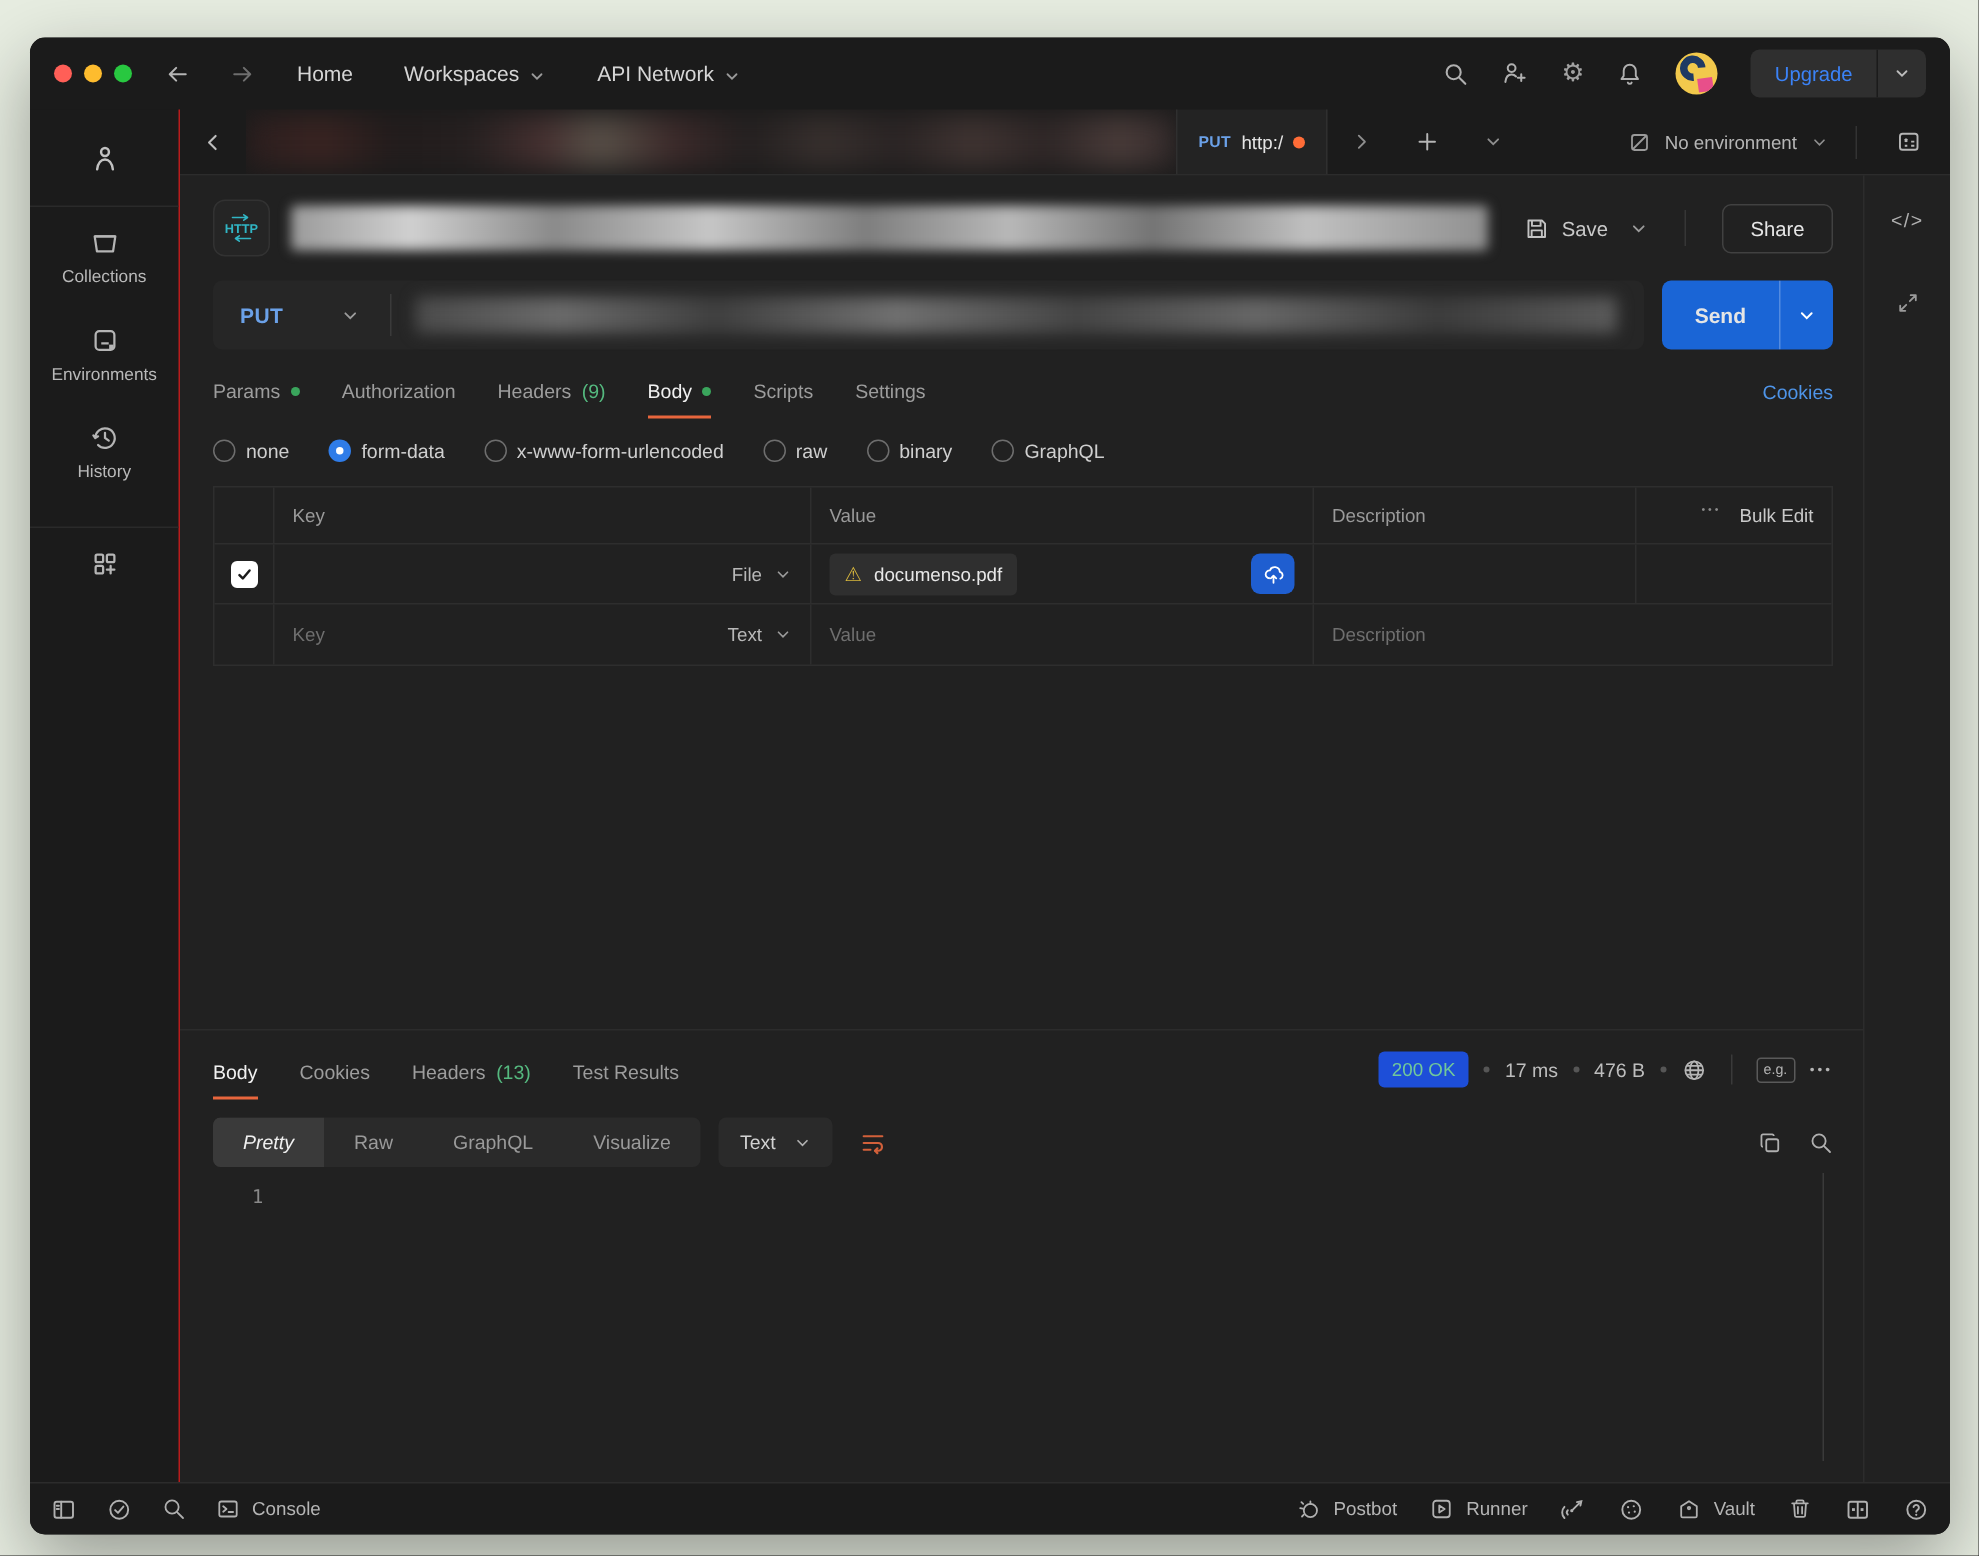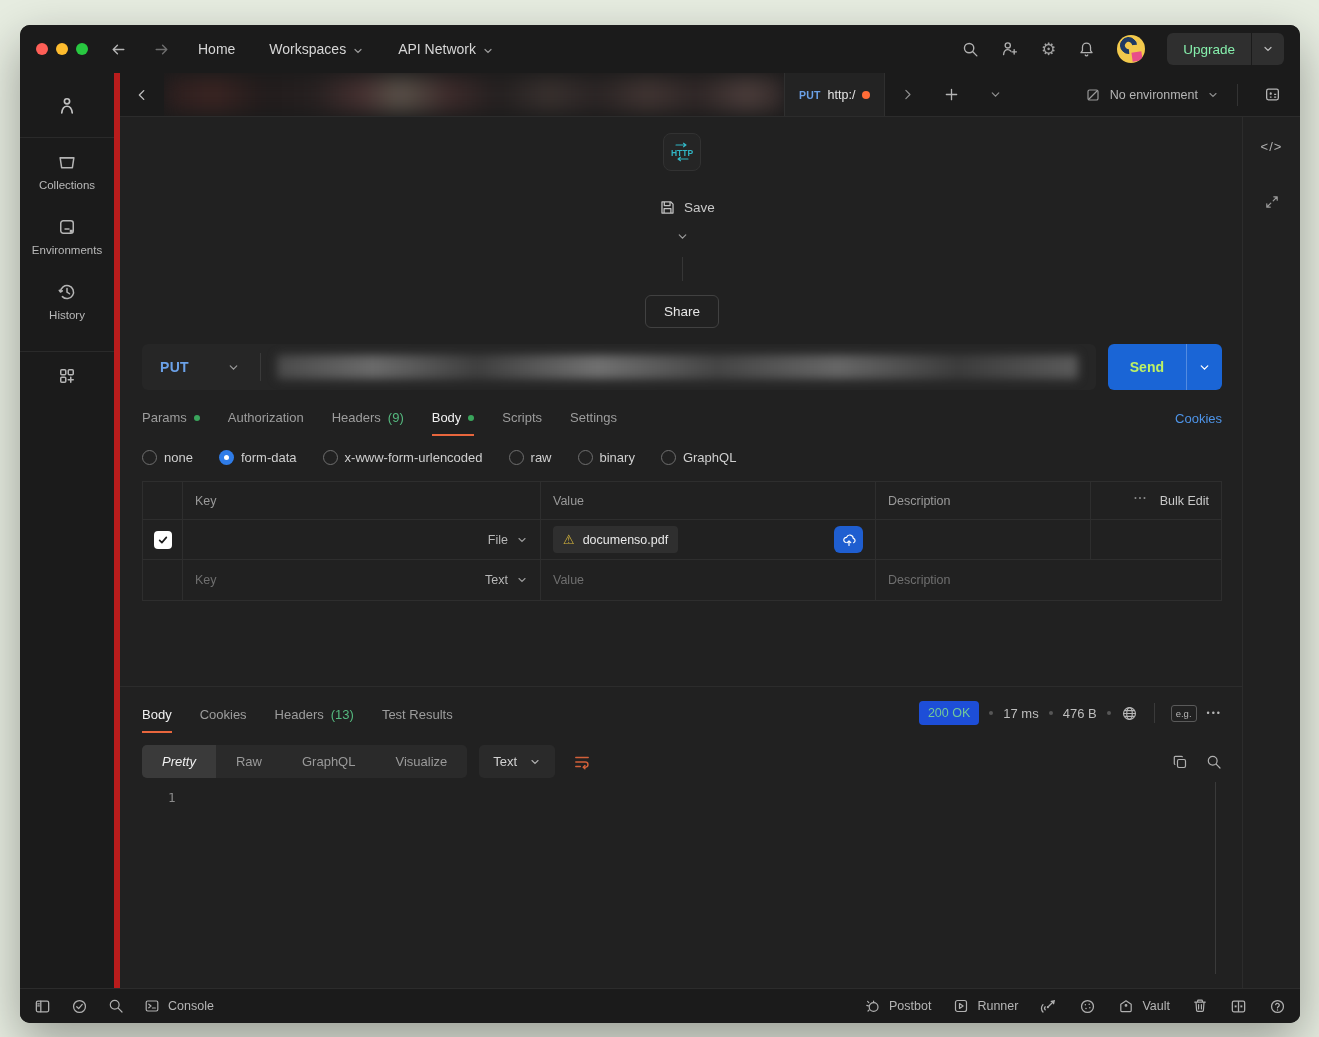"Upgrade" .upgrade .lbl { color: #86efac -> #3b82f6 }
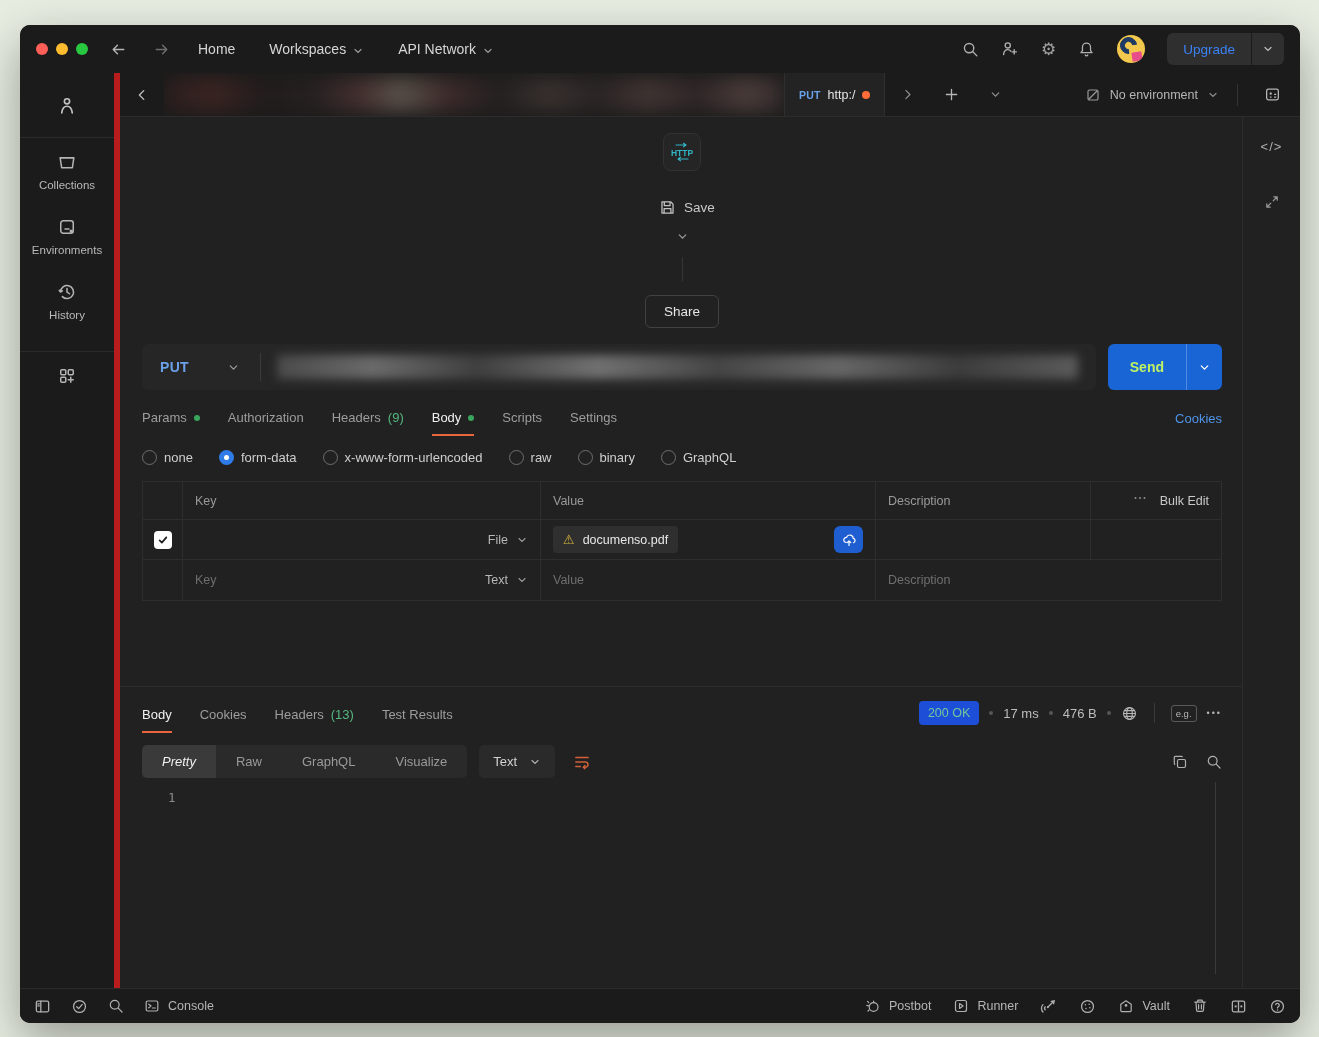"HTTP" .title-row { flex-direction: column -> none }
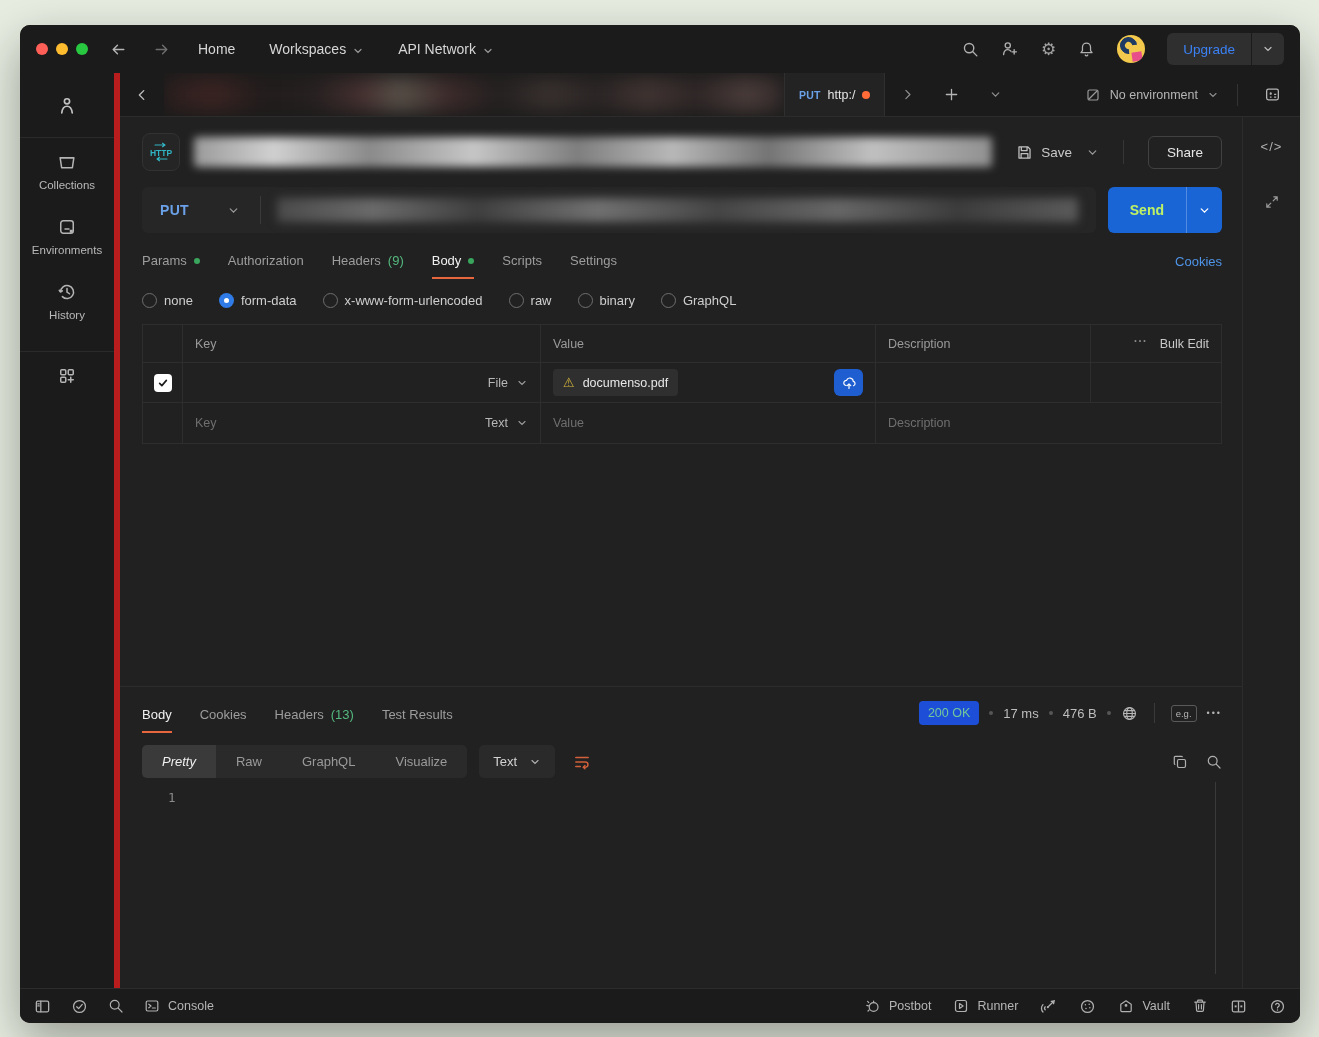"Collections" .sidebar { border-right: 6px solid #b91c1c -> 1px solid #b91c1c }
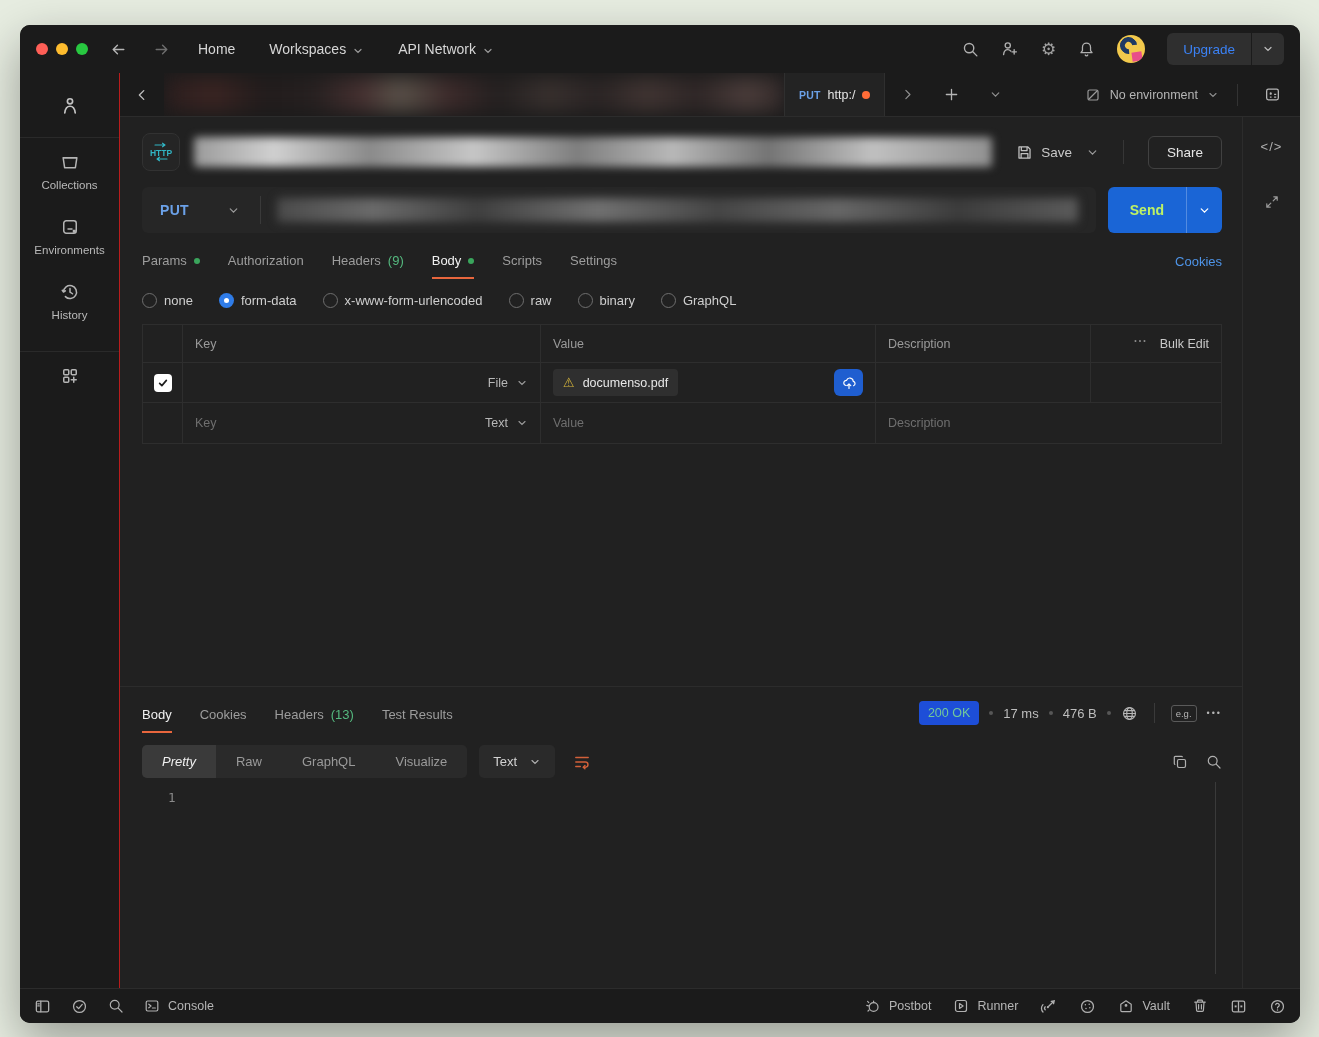"Send" .send-btn { color: #bef264 -> #e5e5e5 }
